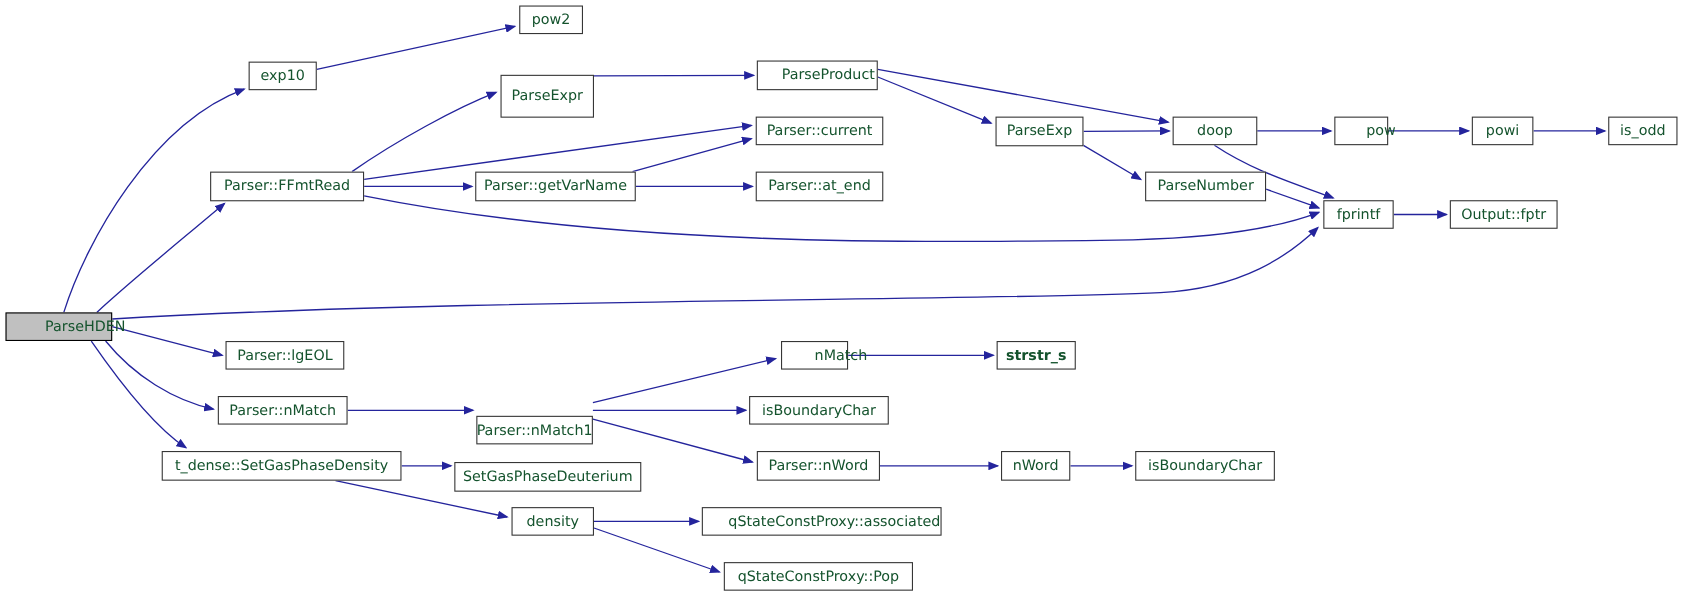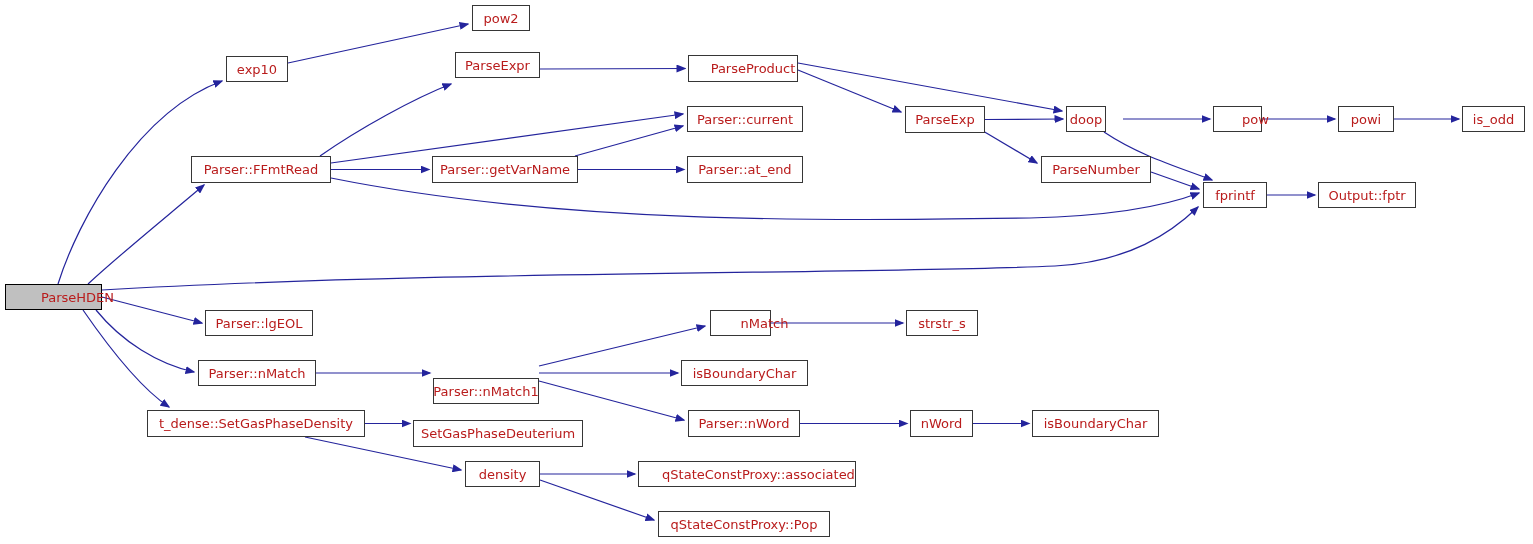"pow2" .node { color: #b91c1c -> #14532d }
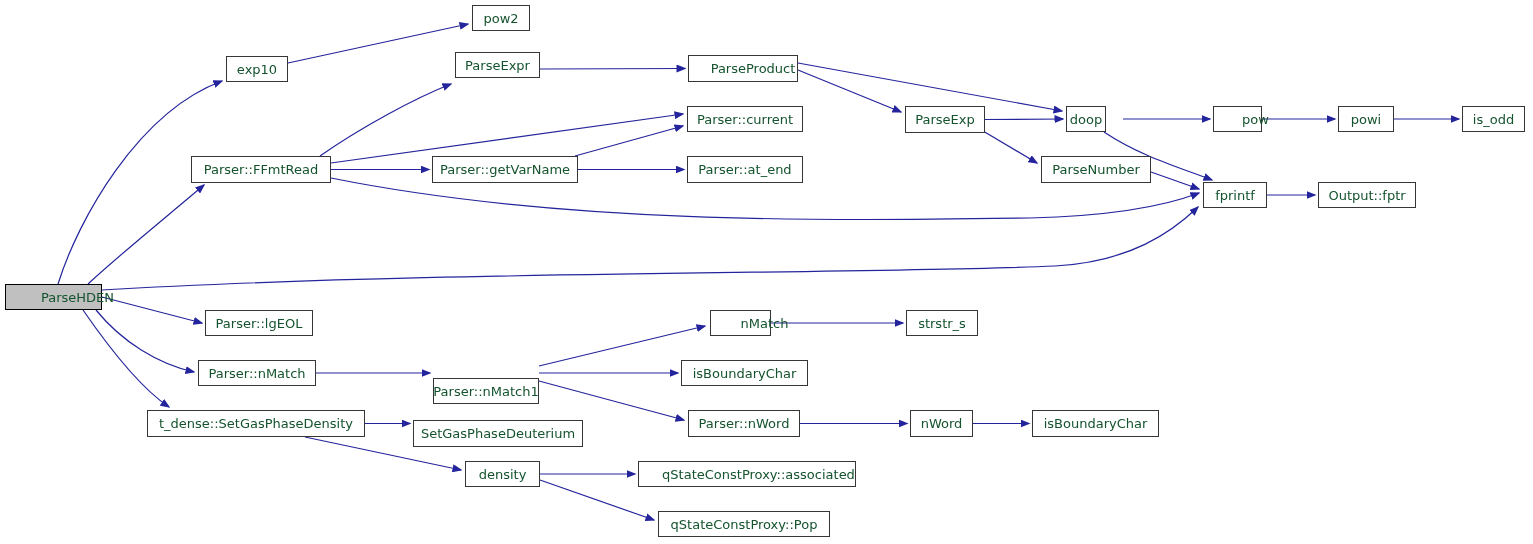"ParseExpr" div.node { height: 26px -> 39px; top: 52px -> 68px }
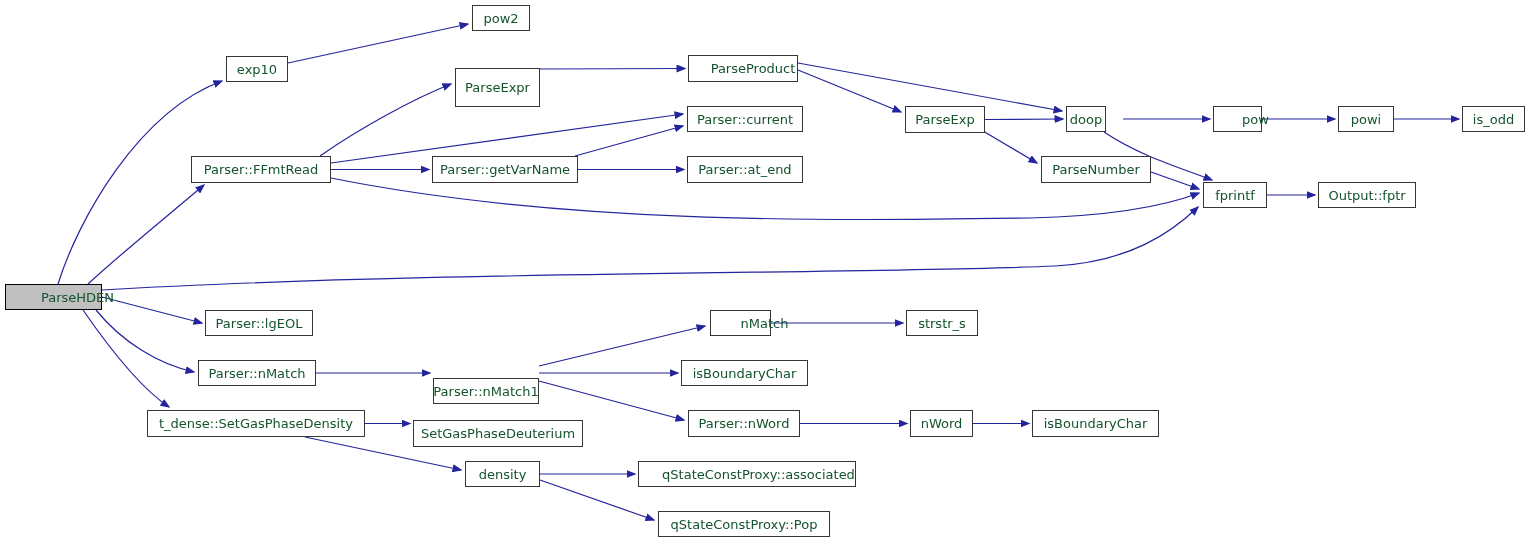"doop" div.node { width: 40px -> 77px }
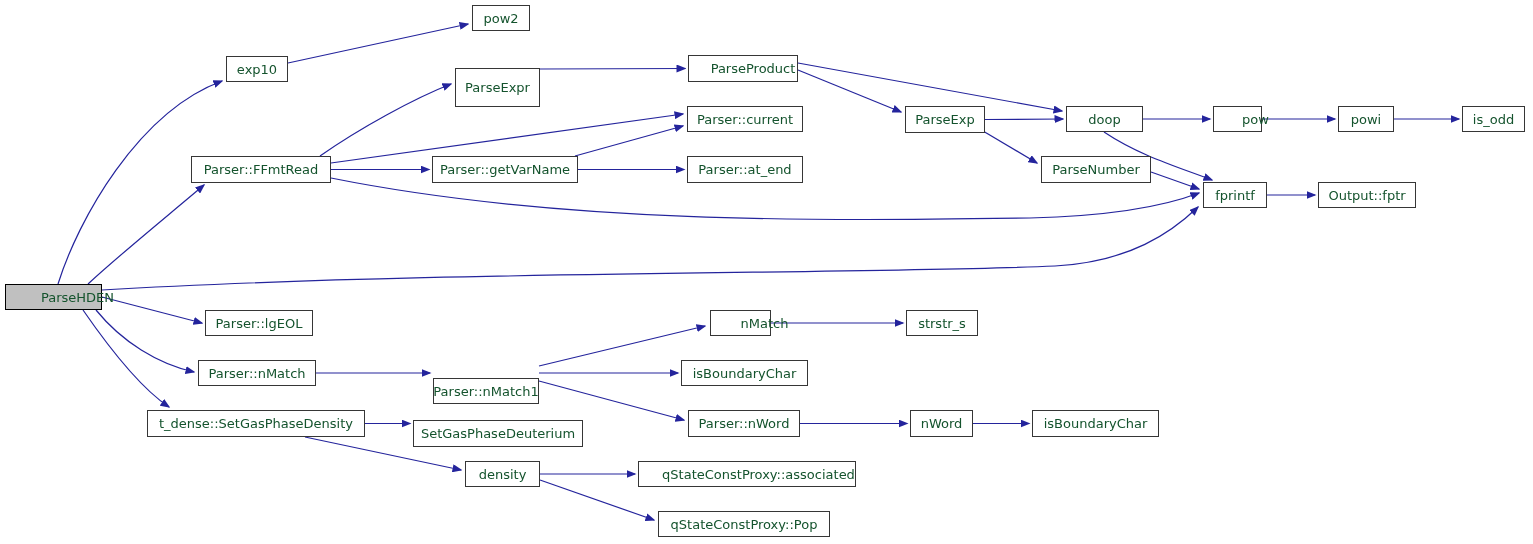"strstr_s" div.node { font-weight: none -> bold }
